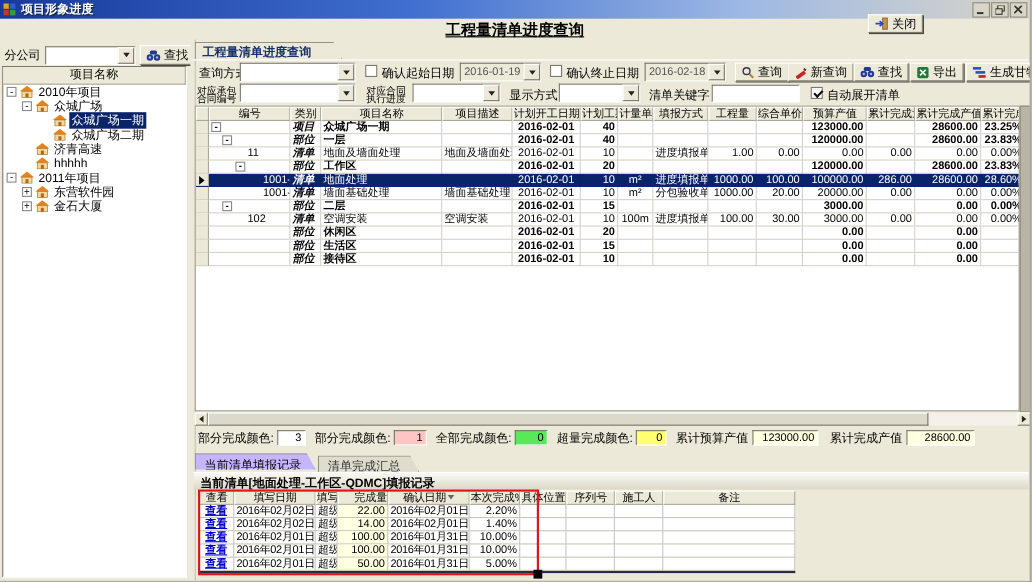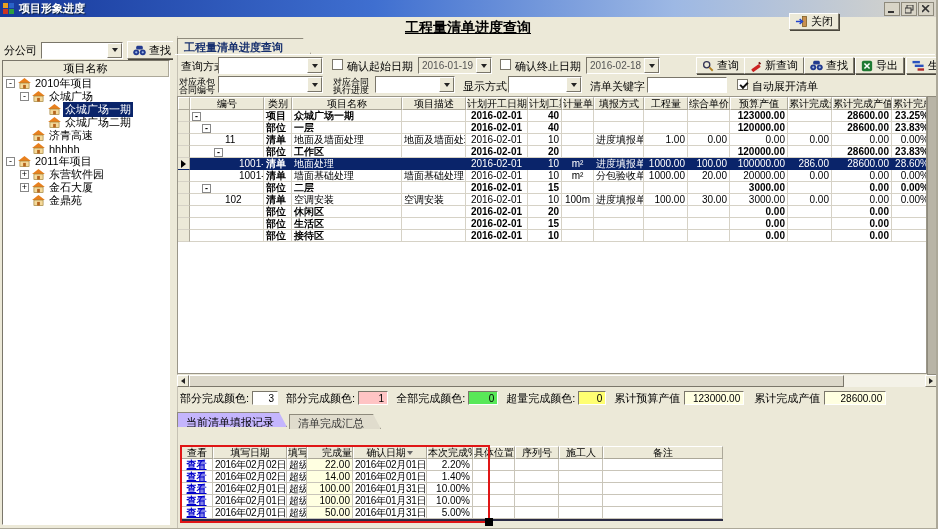"查询" .fbtn { margin-left: 28px -> none }
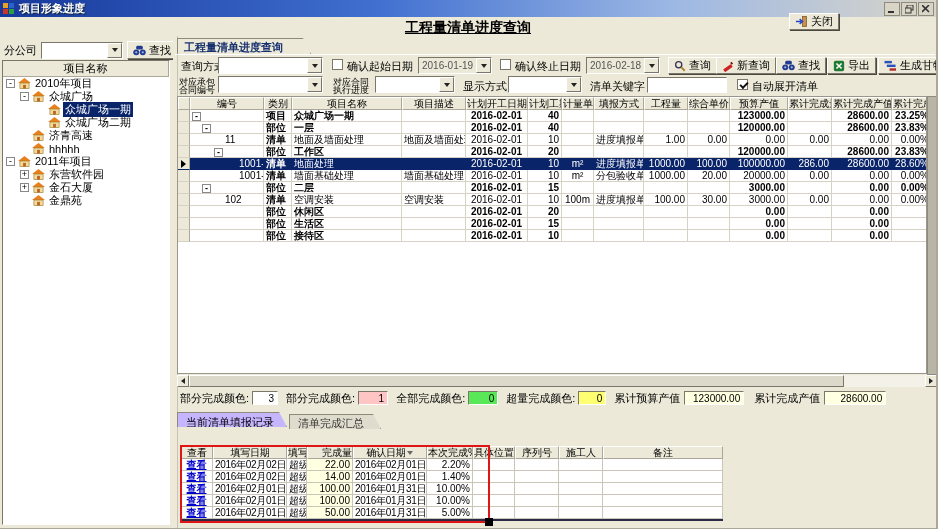"项目" .gc.cat { font-style: none -> italic }
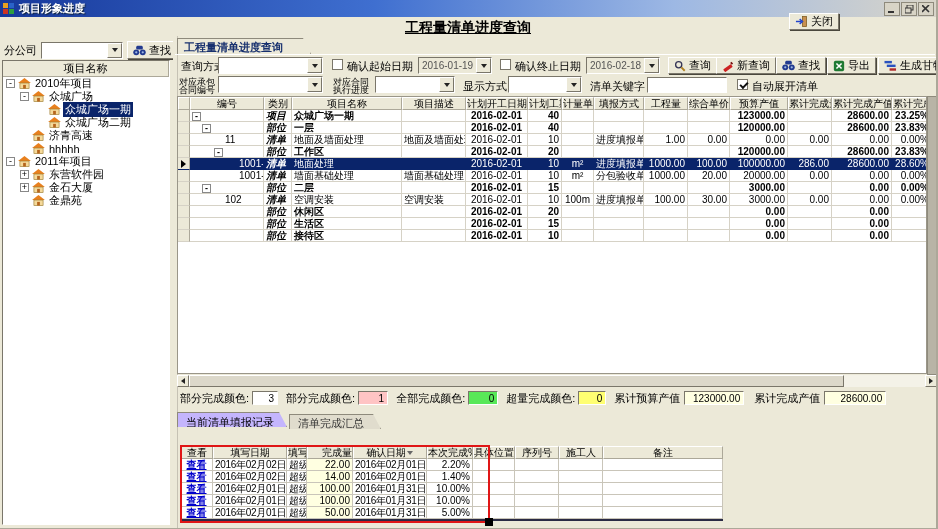"金鼎苑" div.titem { html: <div> <span></span> <svg> <polygon></polygon> <rect></rect> <rect></rect> </svg> <span>金鼎苑</span> </div> -> none }
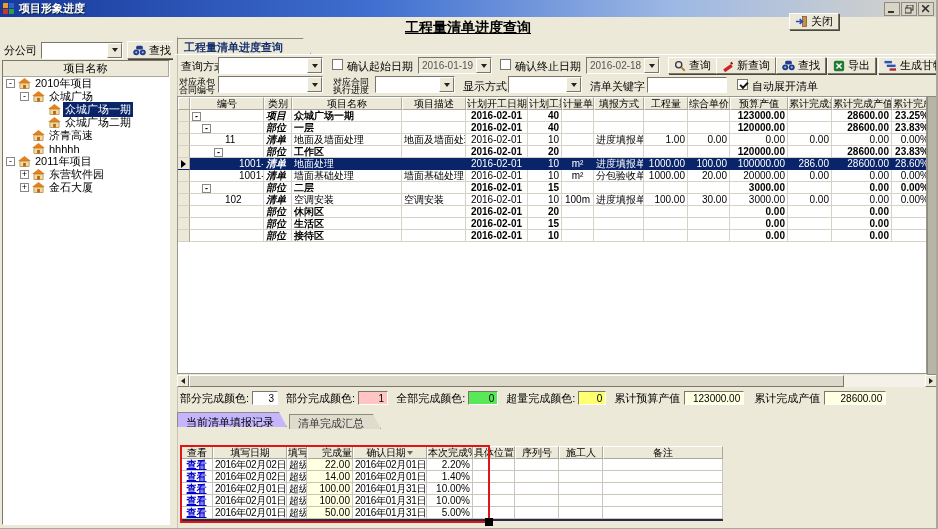"当前清单[地面处理-工作区-QDMC]填报记录" div.sectionbar { html: none -> <div>当前清单[地面处理-工作区-QDMC]填报记录</div> }
